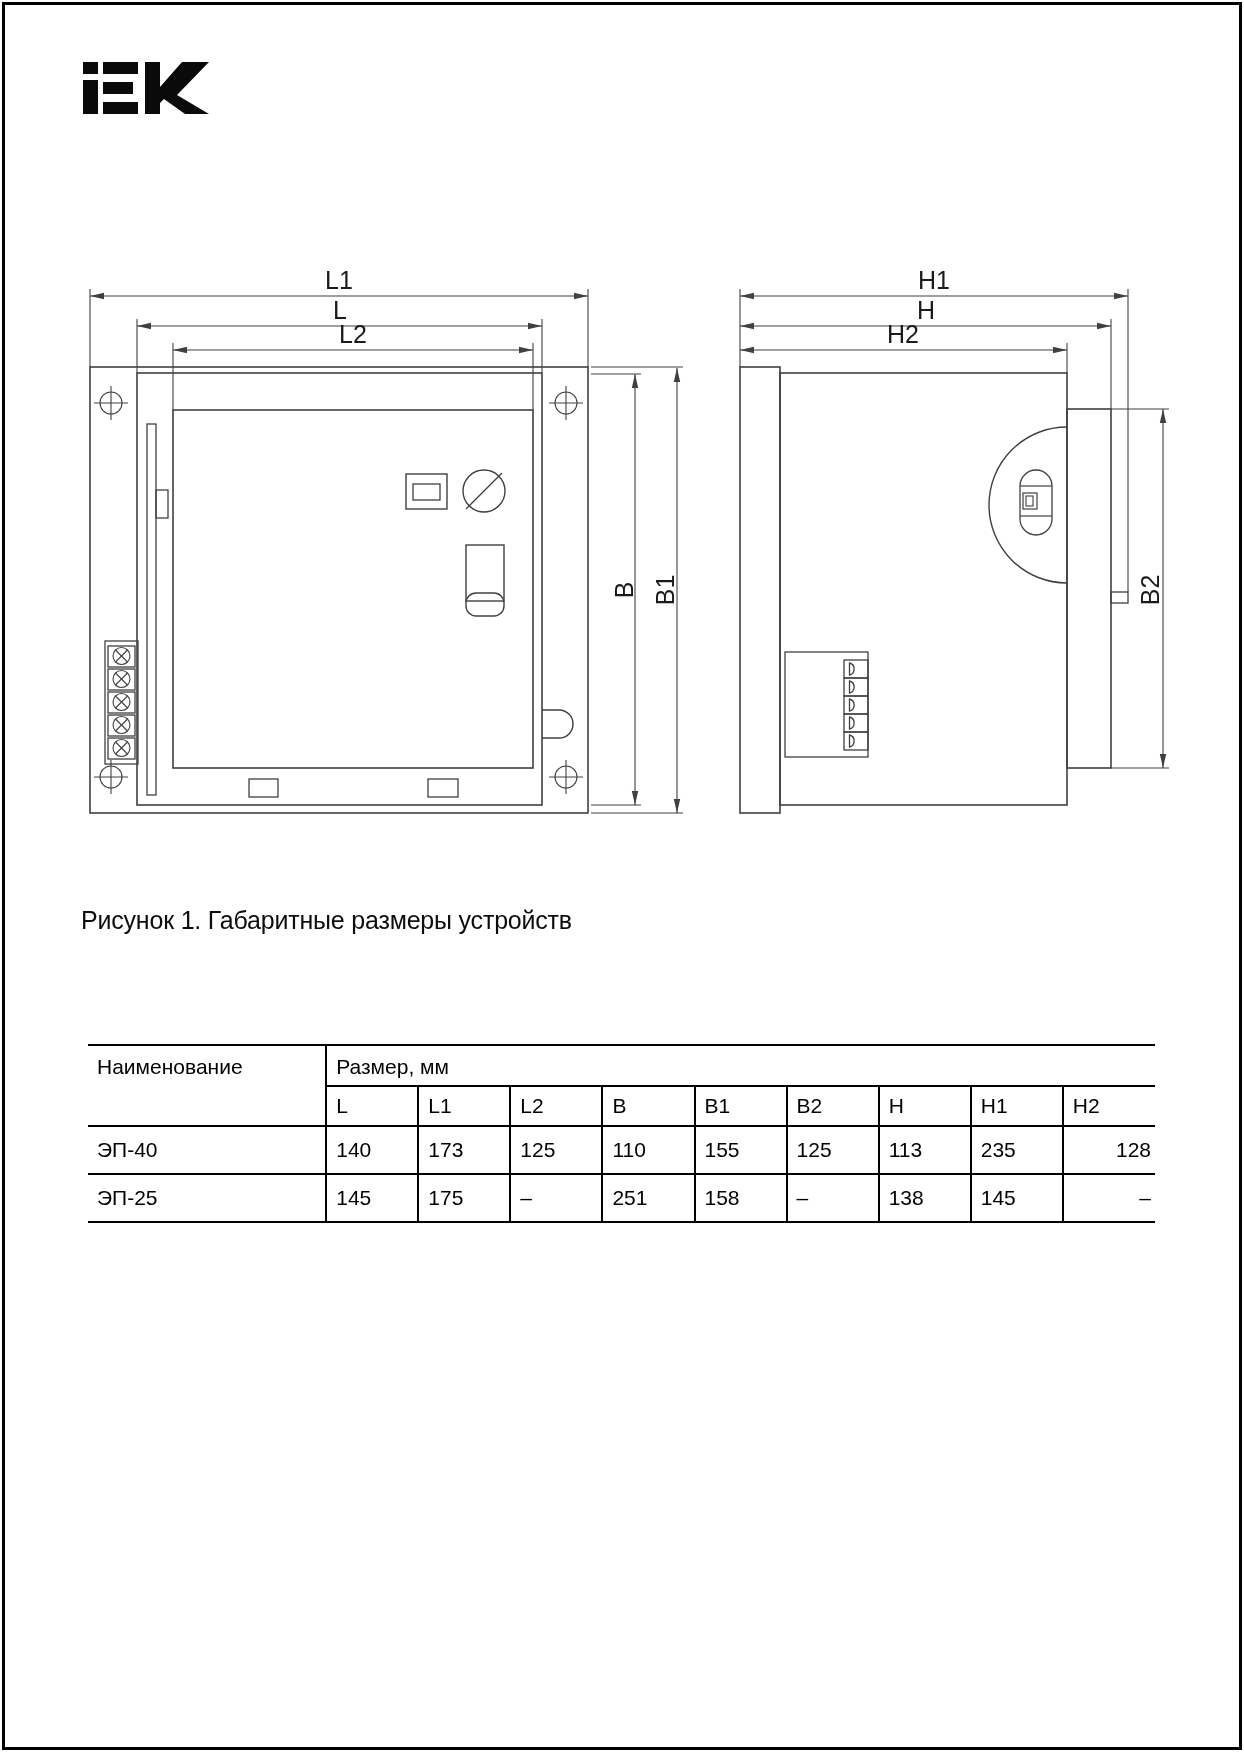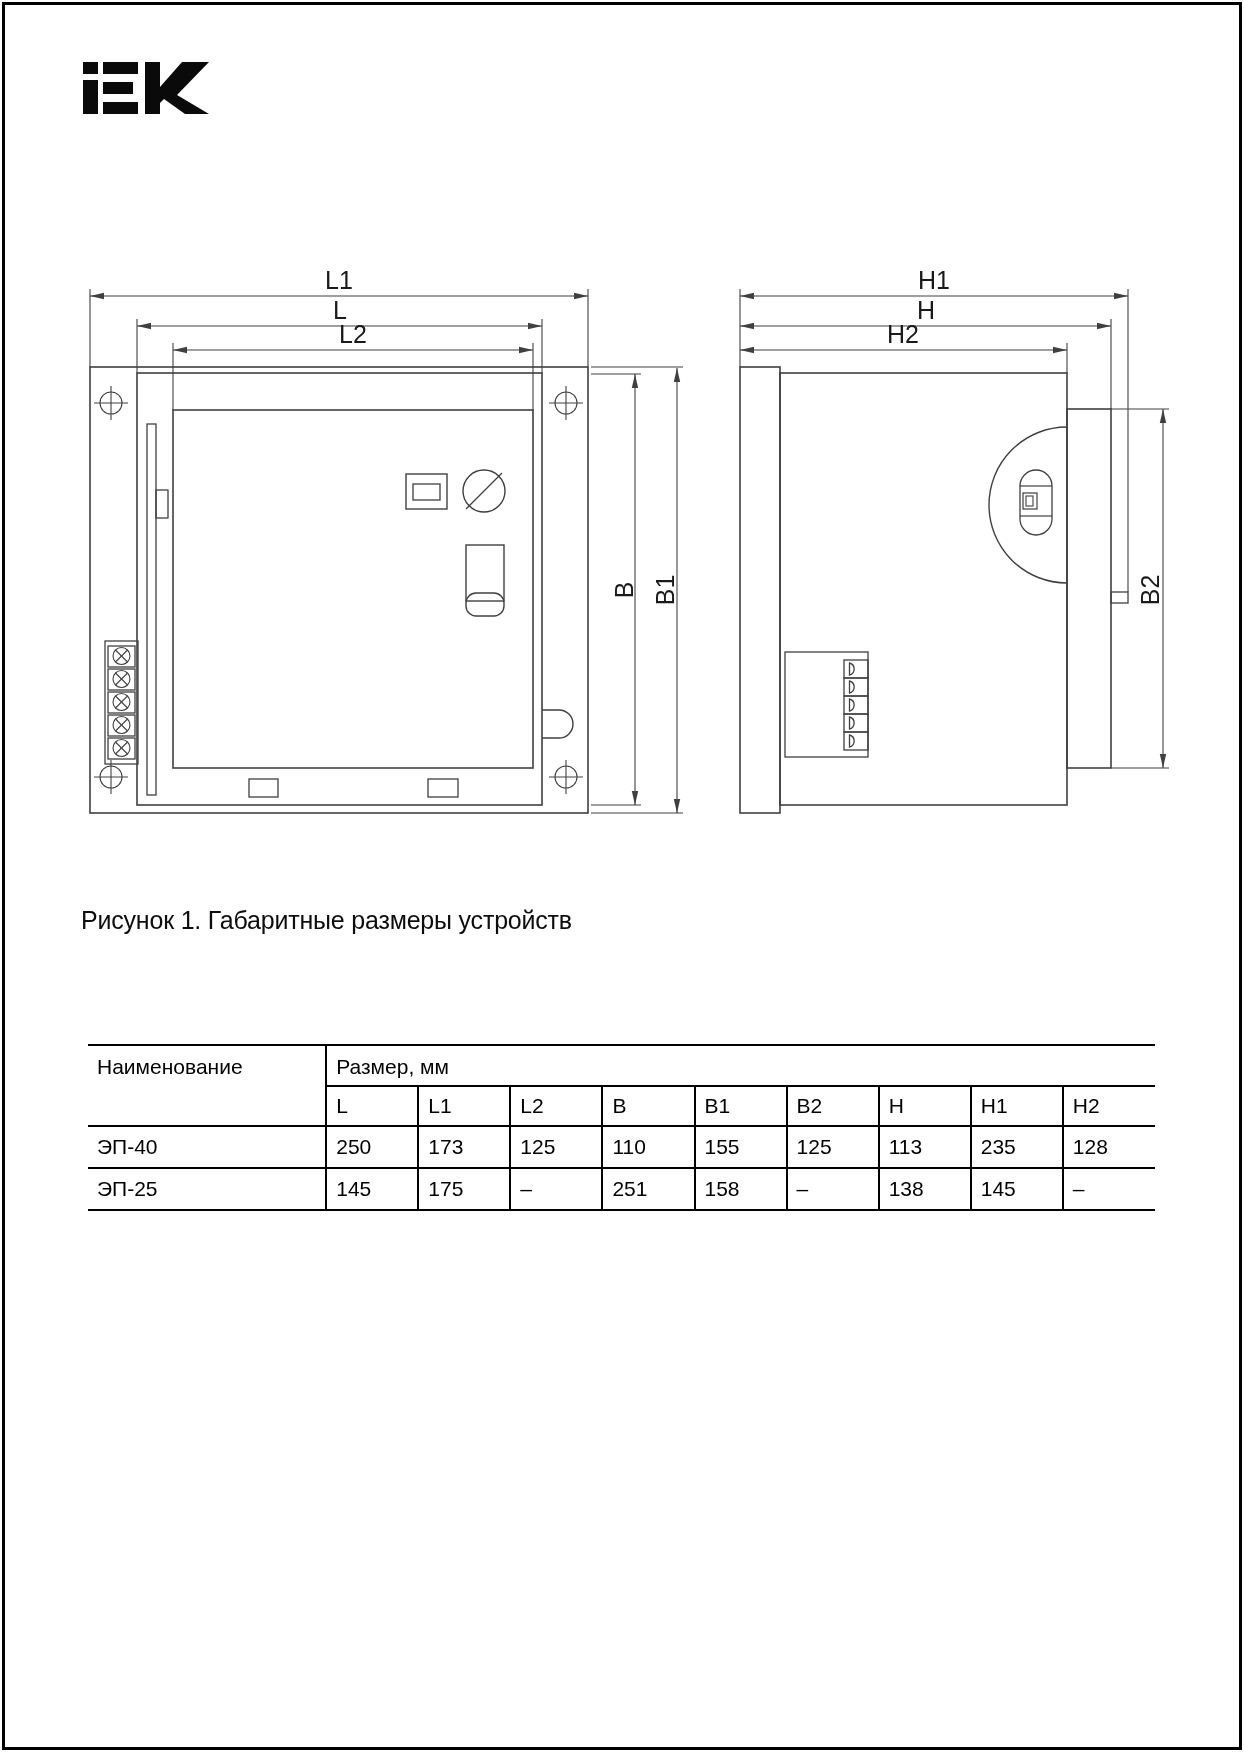"ЭП-40" tr.r-d { height: 42px -> 48px }
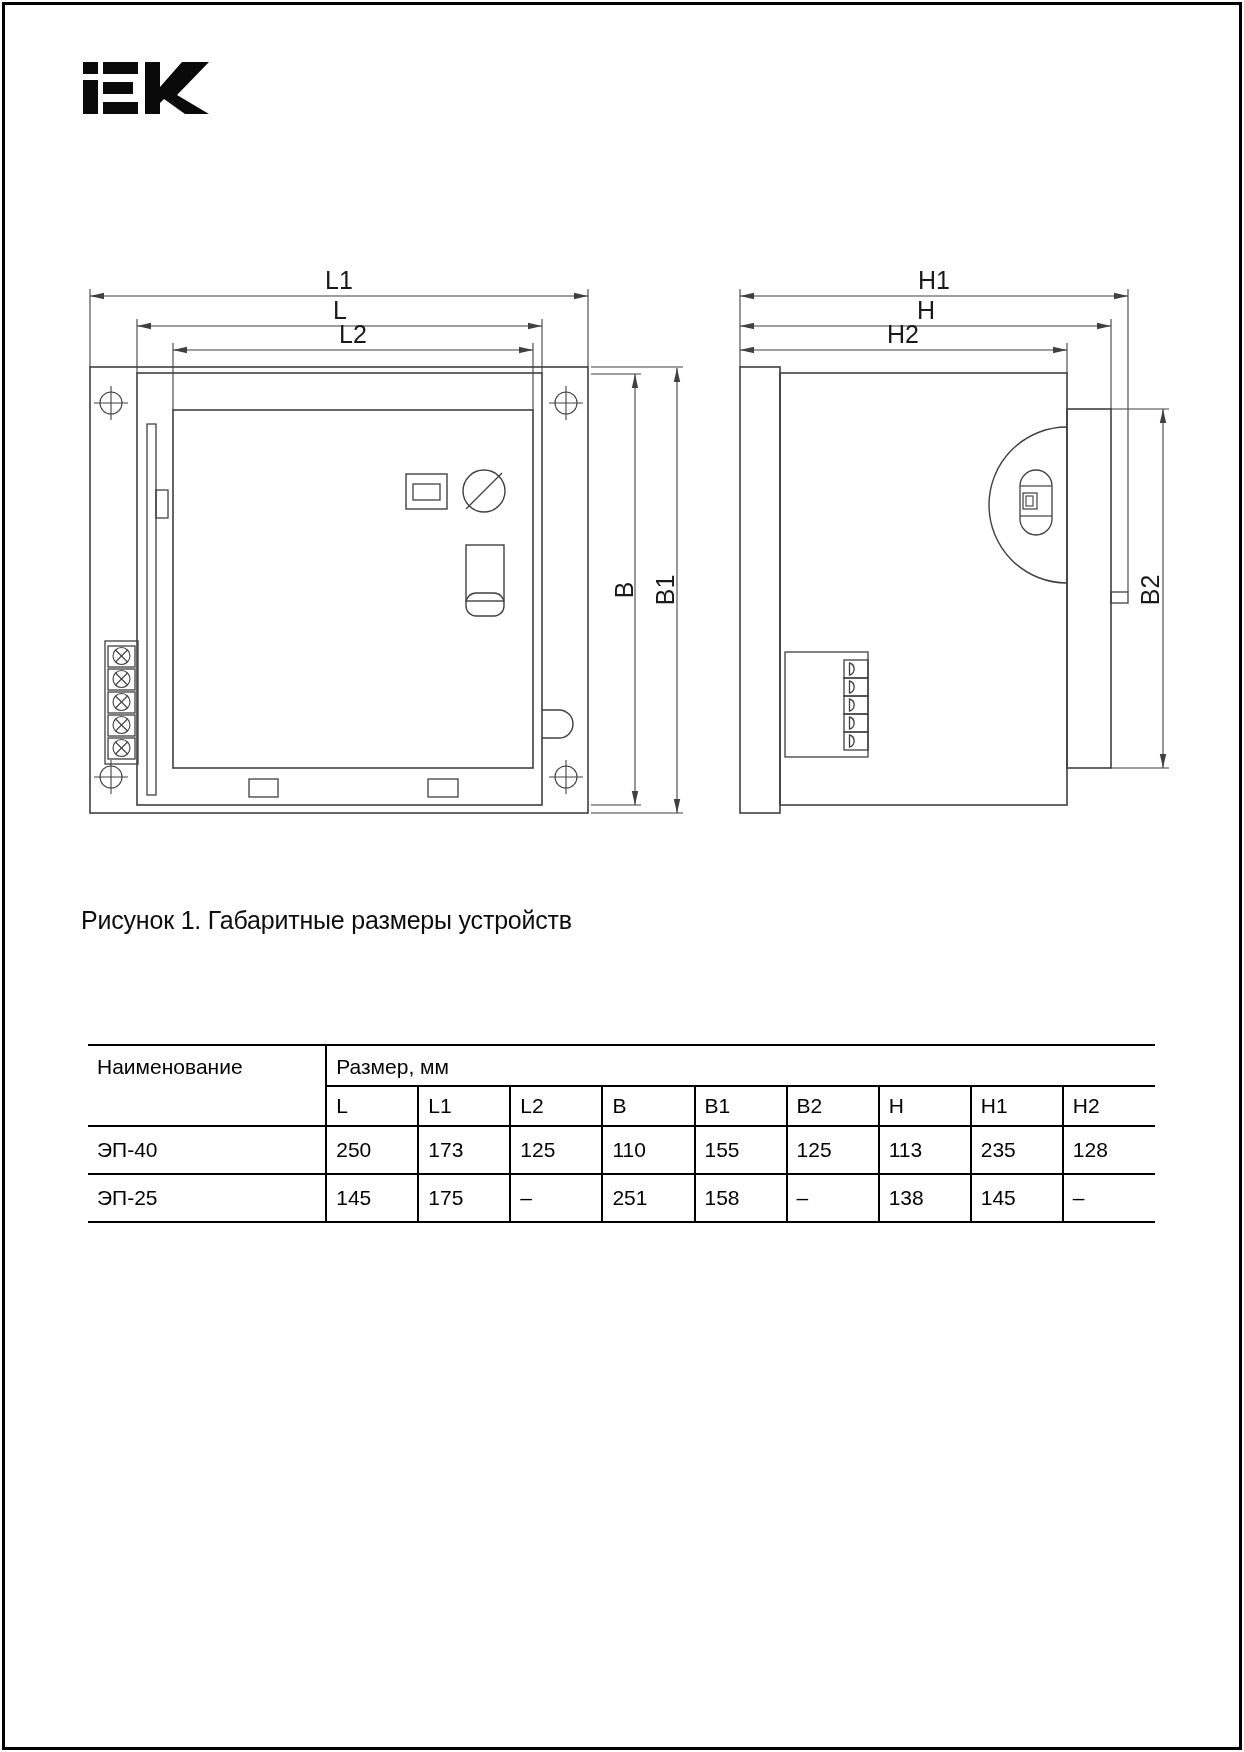"250" td { text: 250 -> 140 }
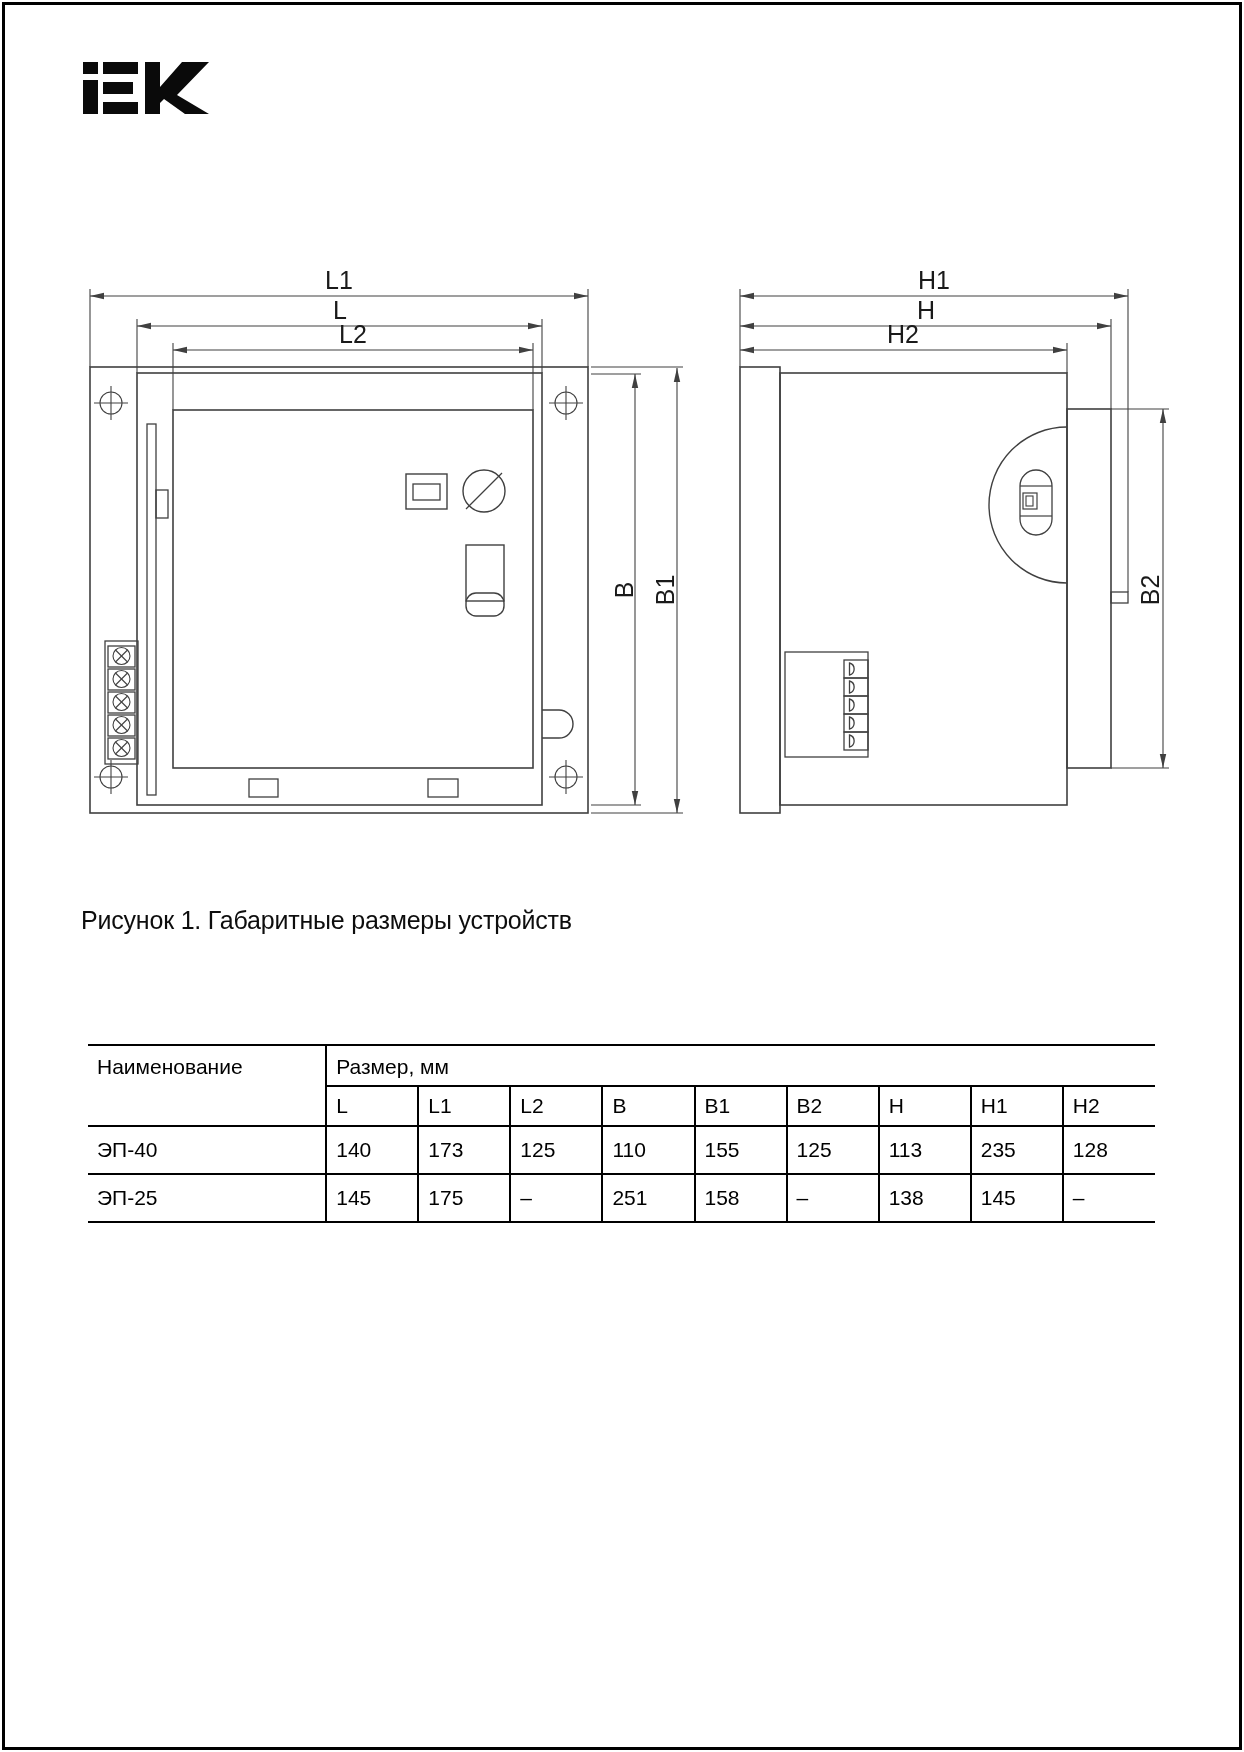"128" tr.r-d td:last-child { text-align: none -> right }
